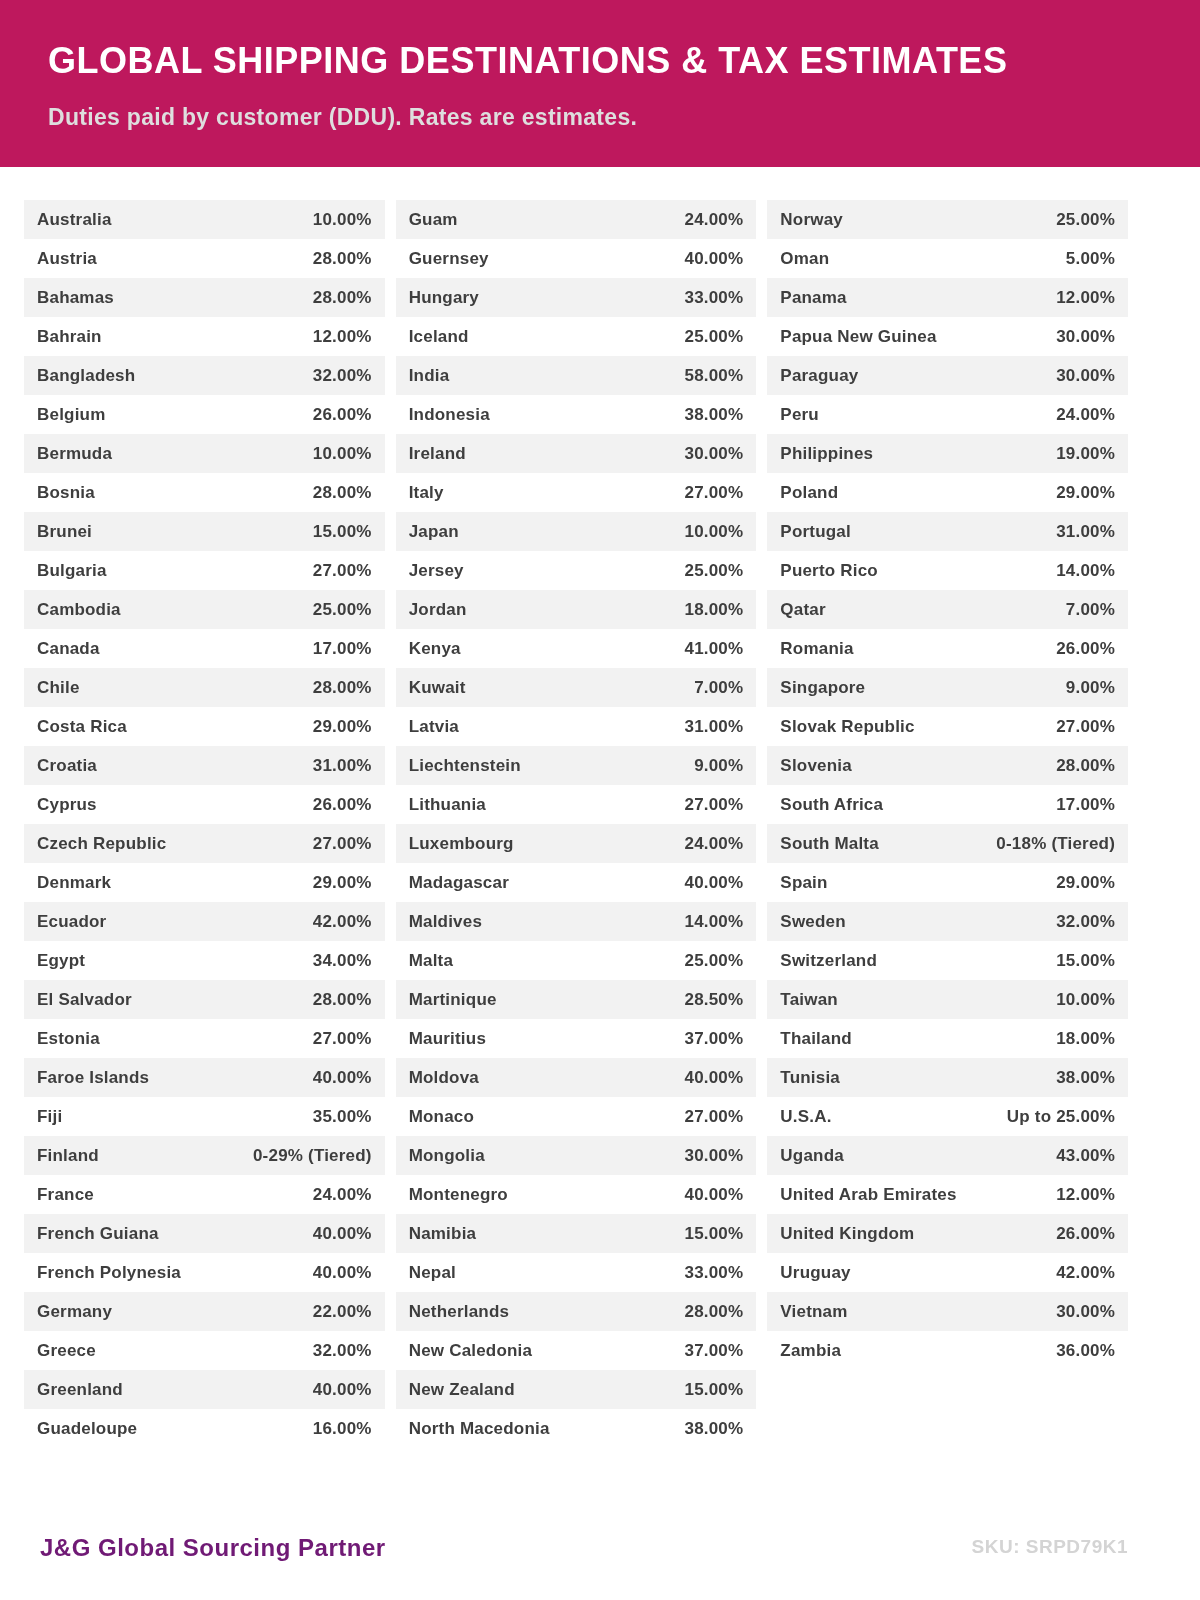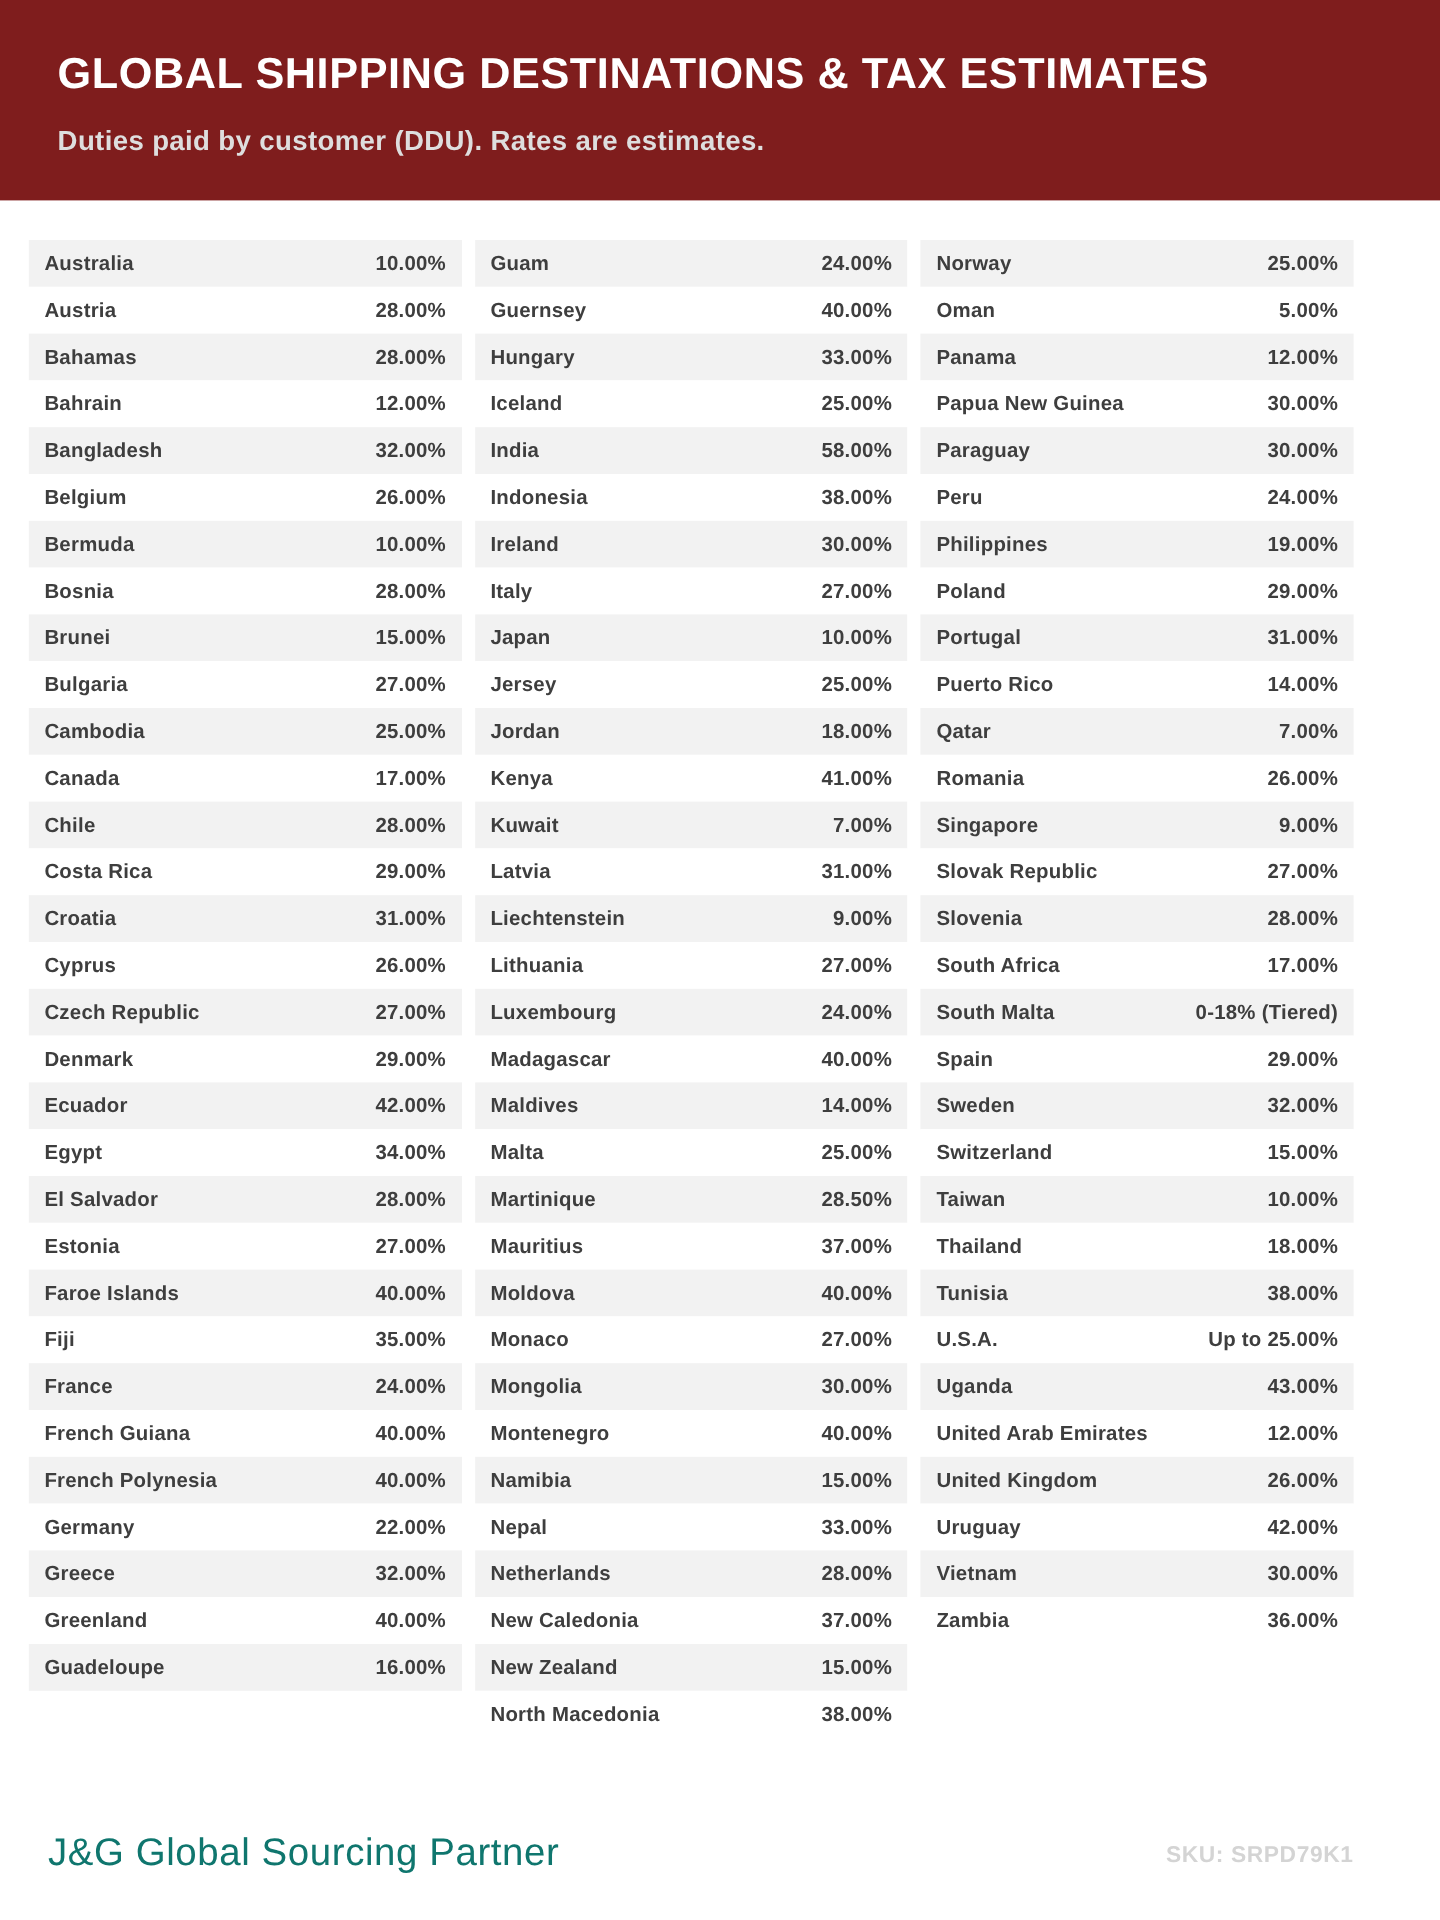"GLOBAL SHIPPING DESTINATIONS & TAX" .header { background: #7f1d1d -> #be185d }
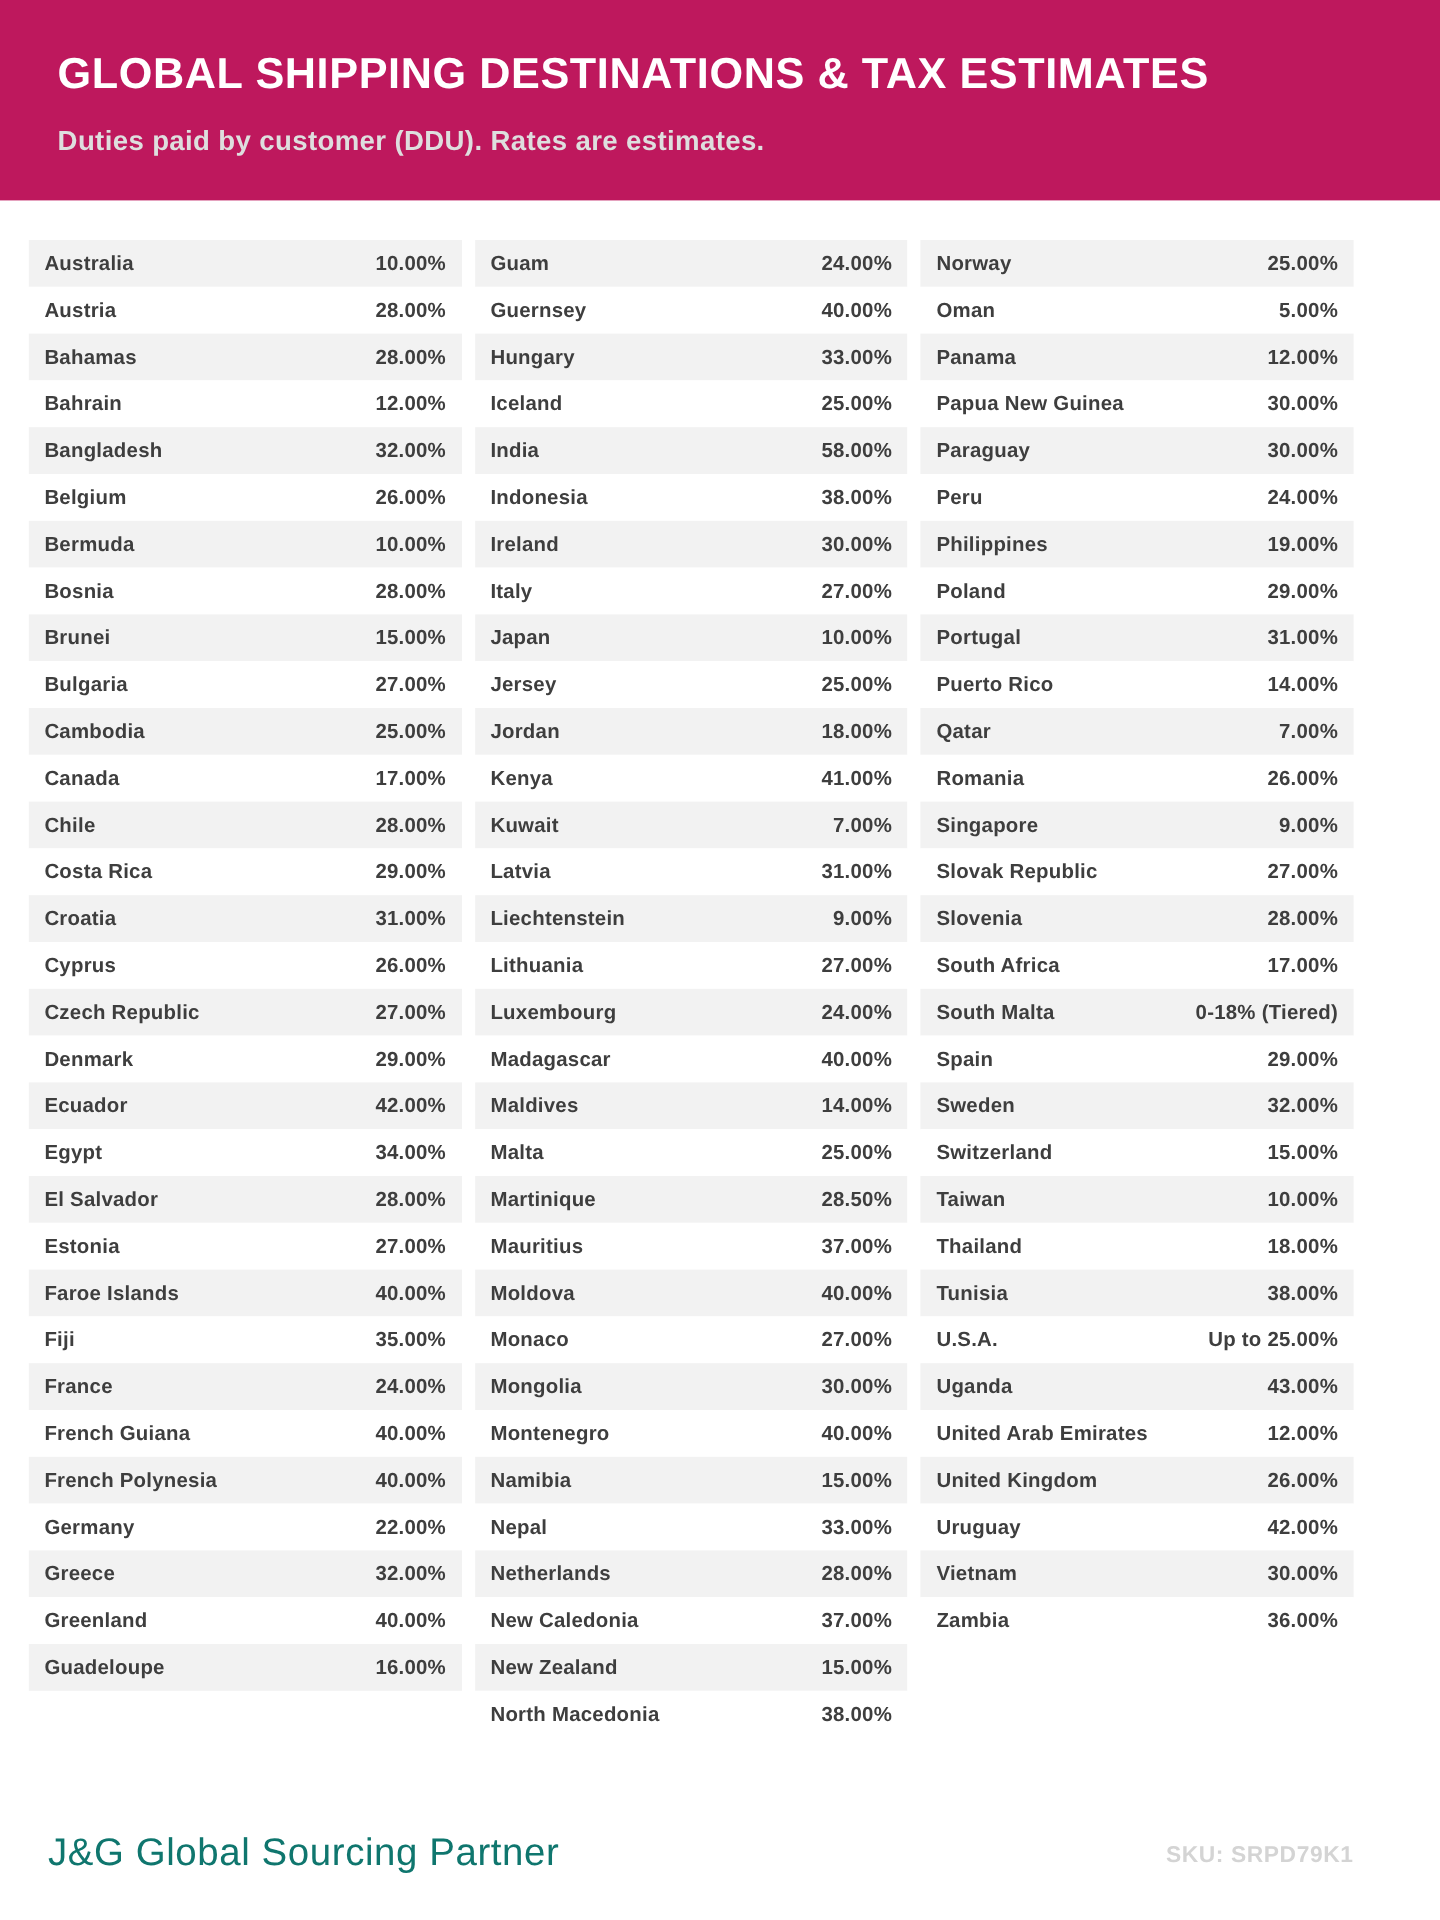"Finland" div.row { html: none -> <div> <span>Finland</span> <span>0-29% (Tiered)</span> </div> }
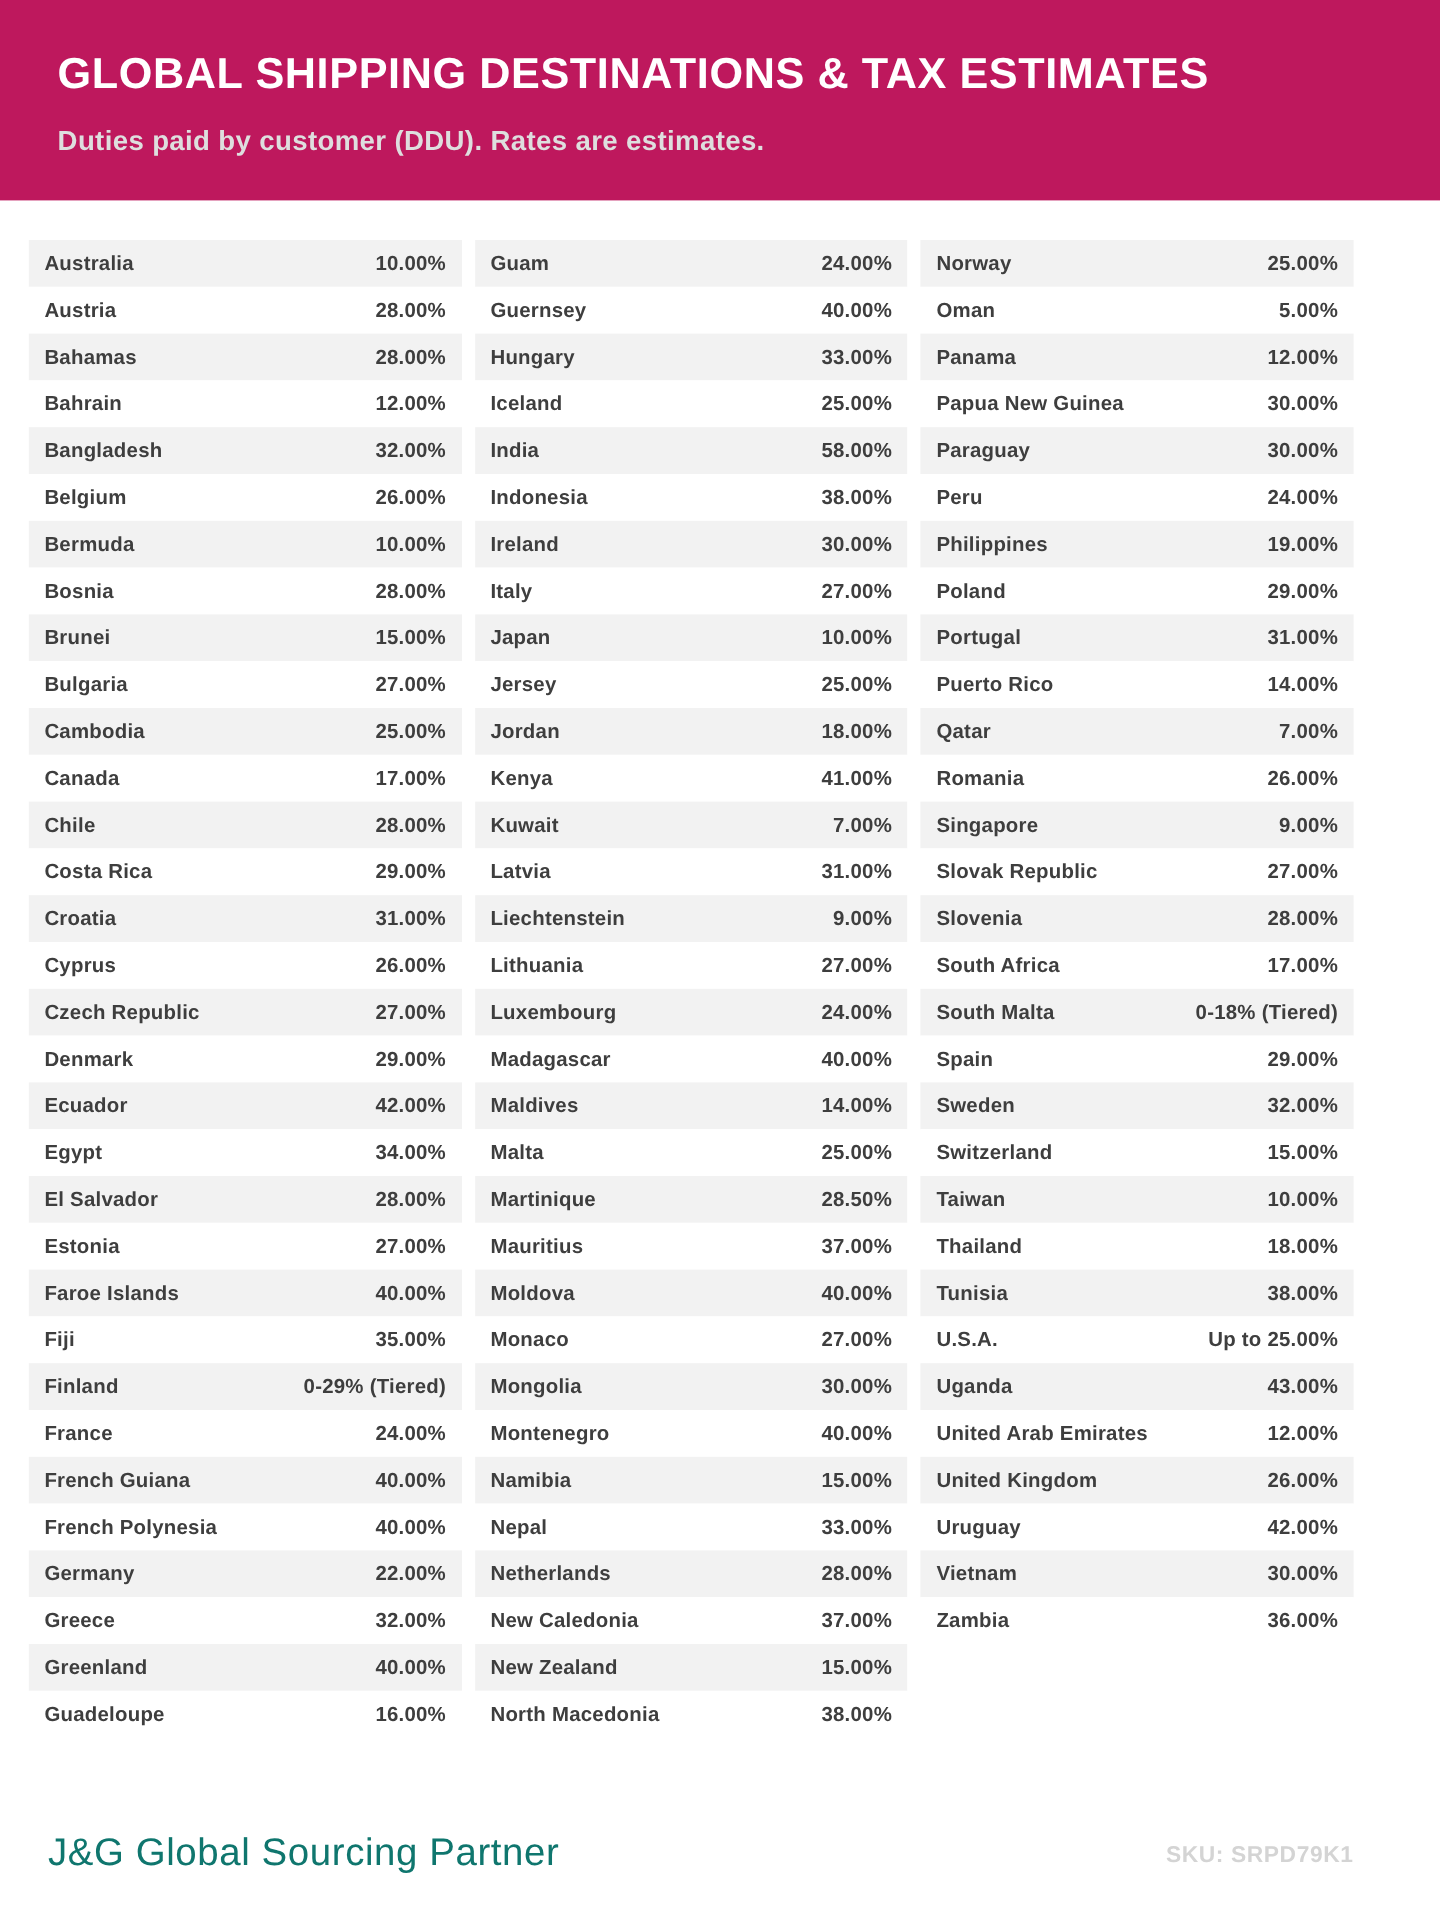"J&G Global Sourcing Partner" .brand { color: #0f766e -> #701a75; font-size: 32px -> 24px; font-weight: normal -> bold }
